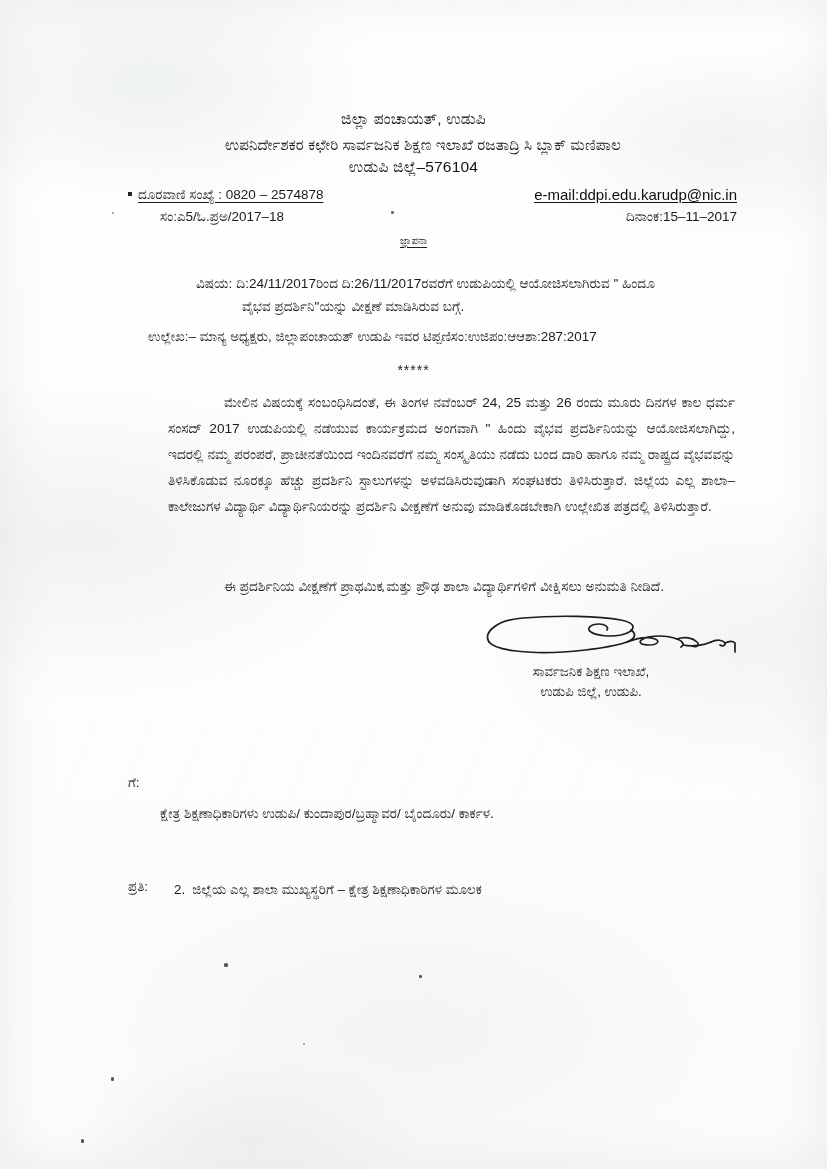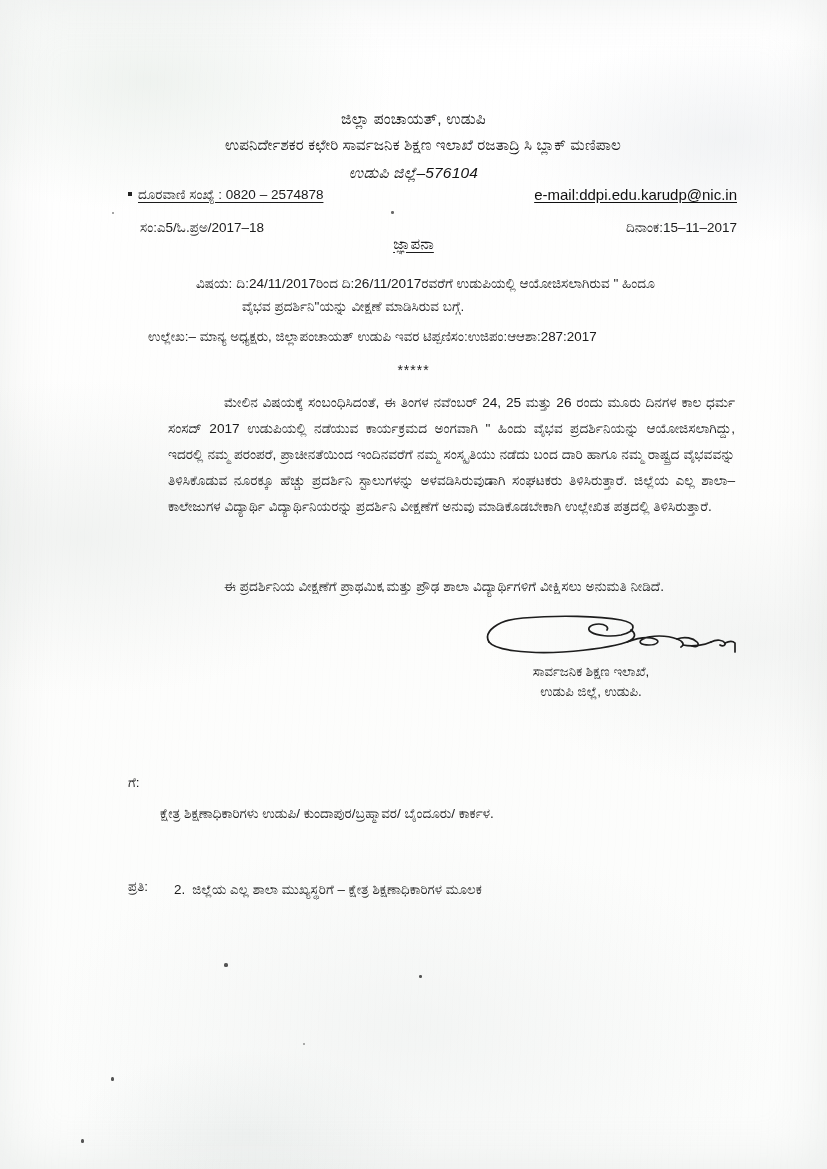"ಉಡುಪಿ ಜಿಲ್ಲೆ–576104" div.head-block { font-style: italic -> none; top: 162px -> 156px }
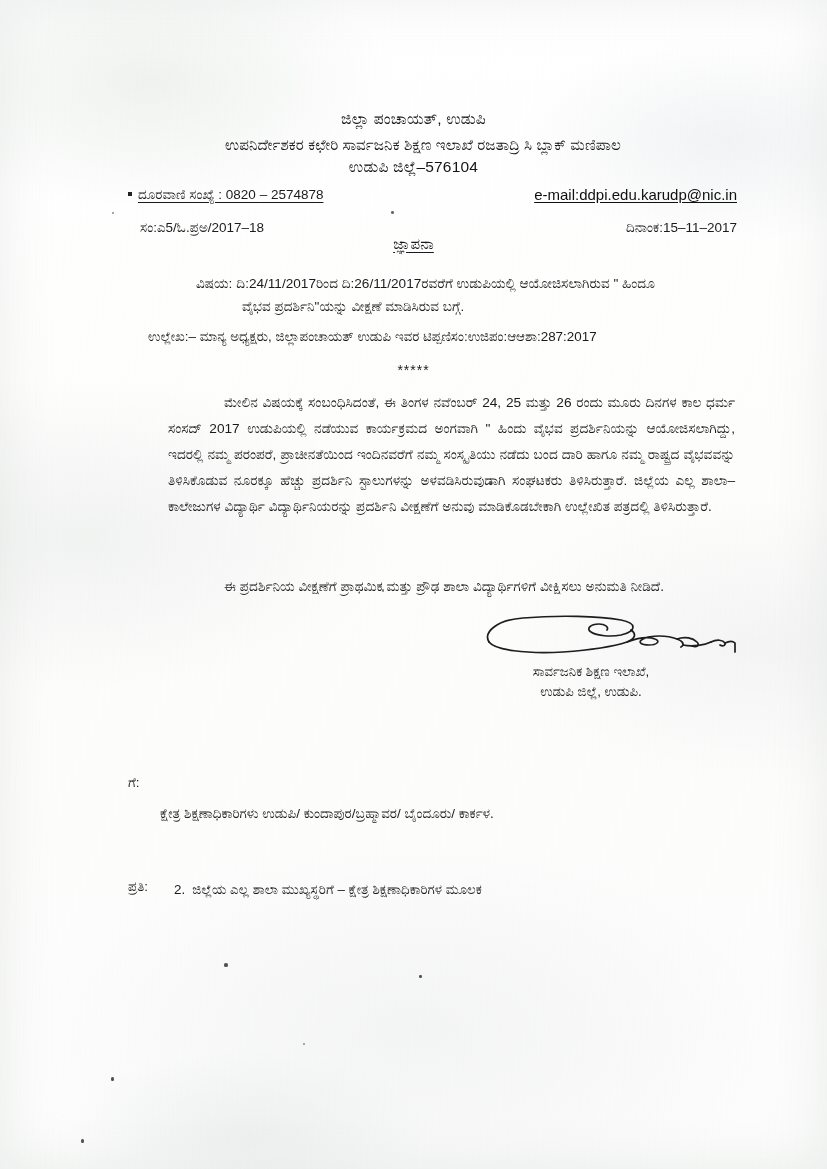"ಸಂ:ಎ5/ಓ.ಪ್ರಅ/2017–18" div.refdate-row { margin-left: none -> 20px; top: 220px -> 209px }
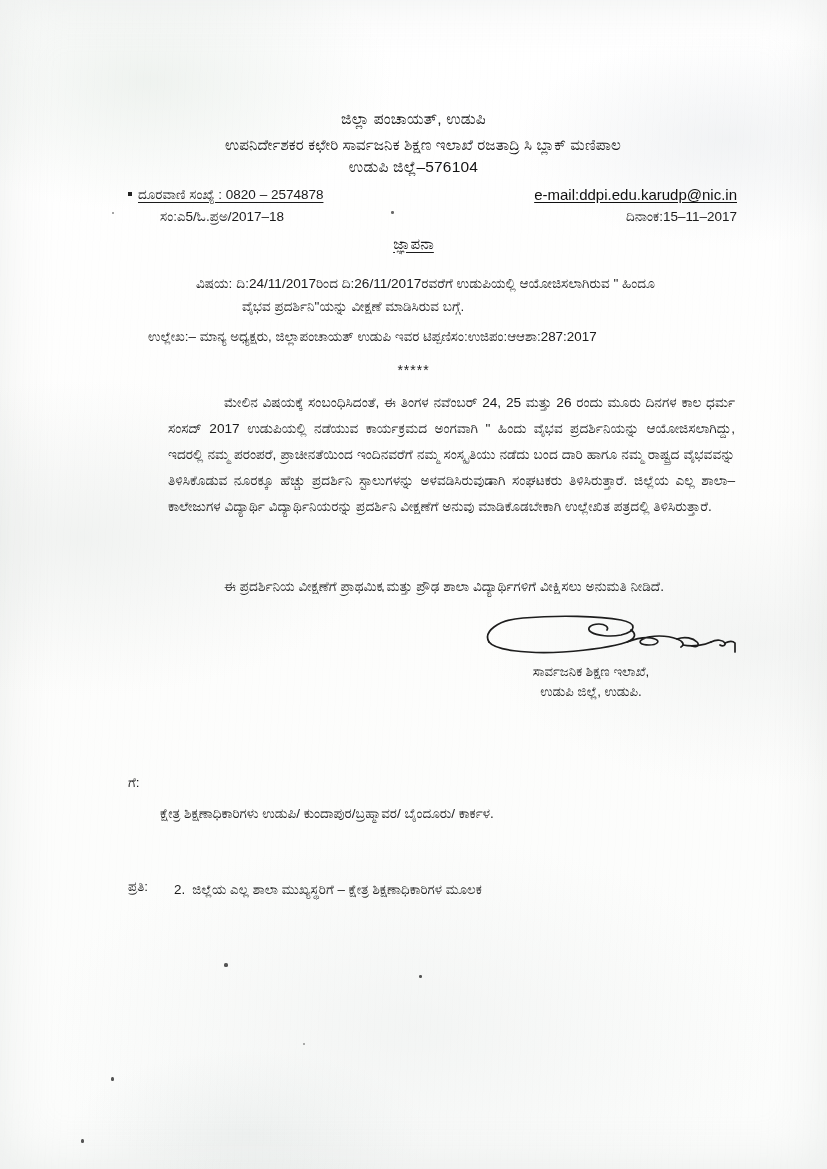"ಜ್ಞಾಪನಾ" .title { font-size: 15px -> 10px }
